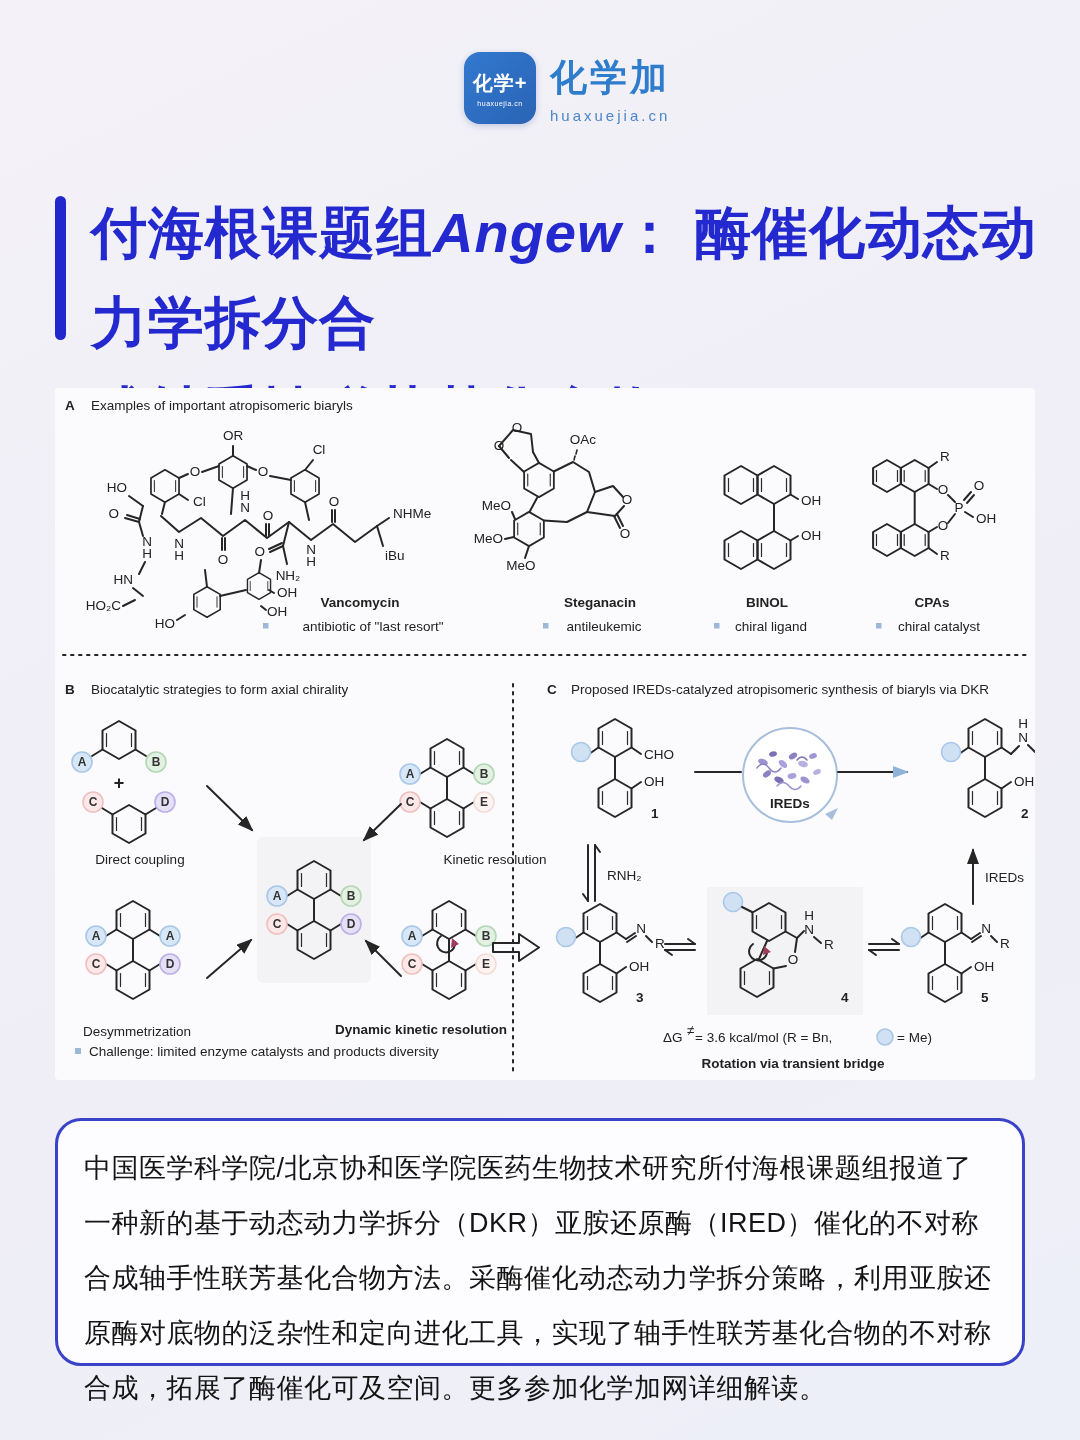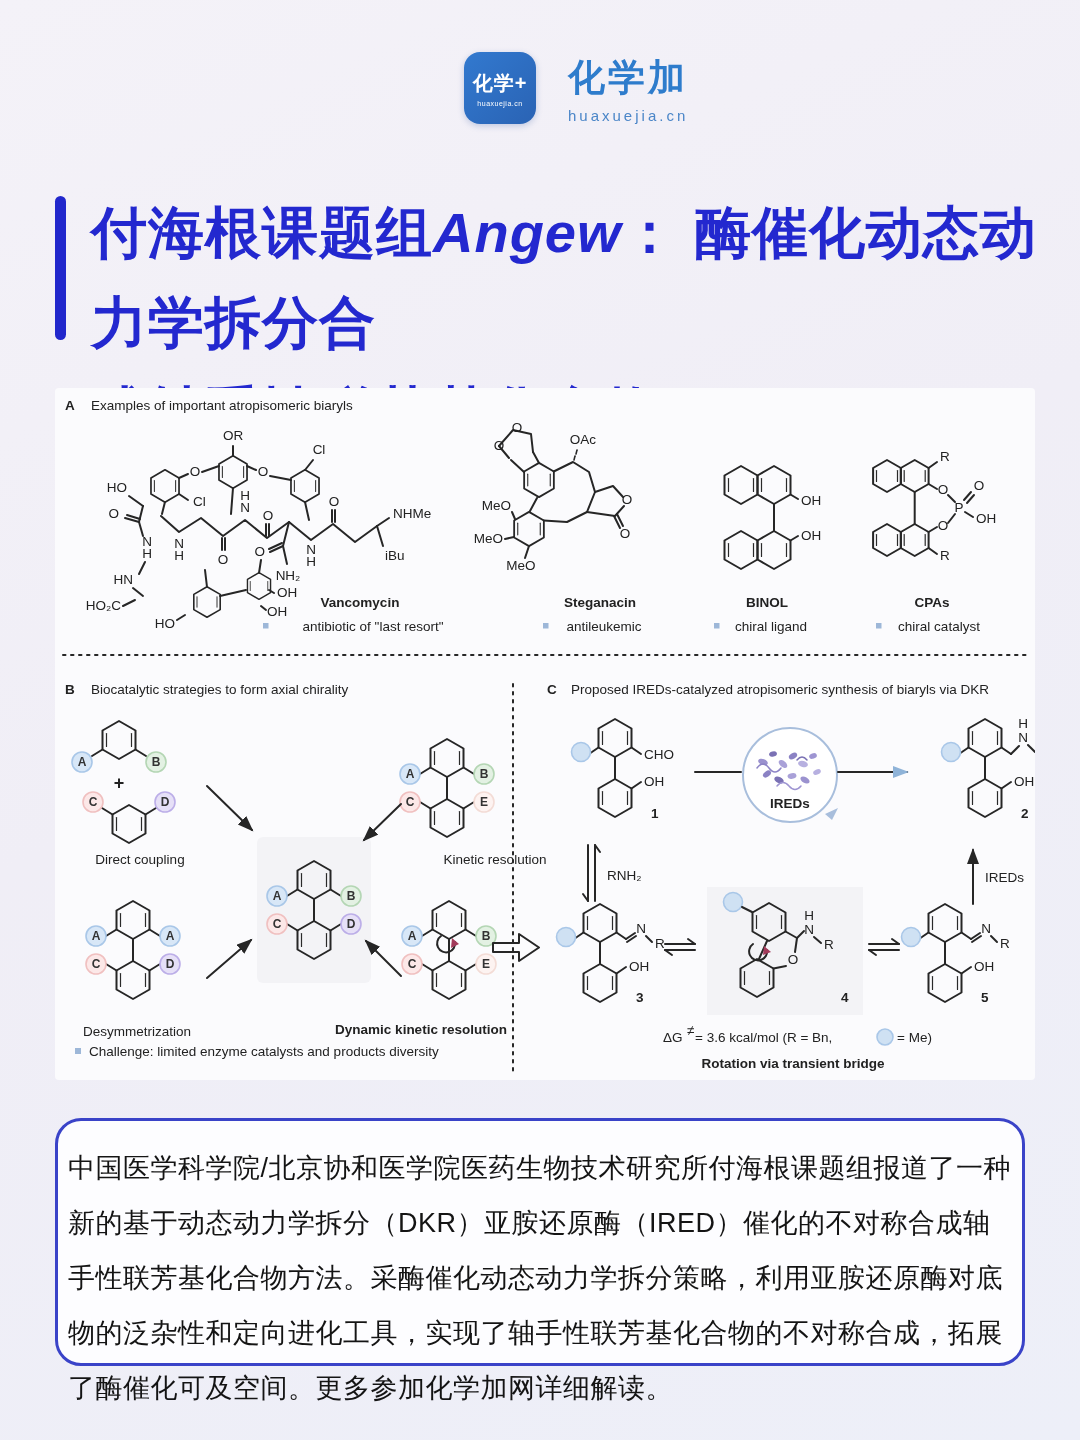"化学+" .logo { gap: 32px -> 14px }
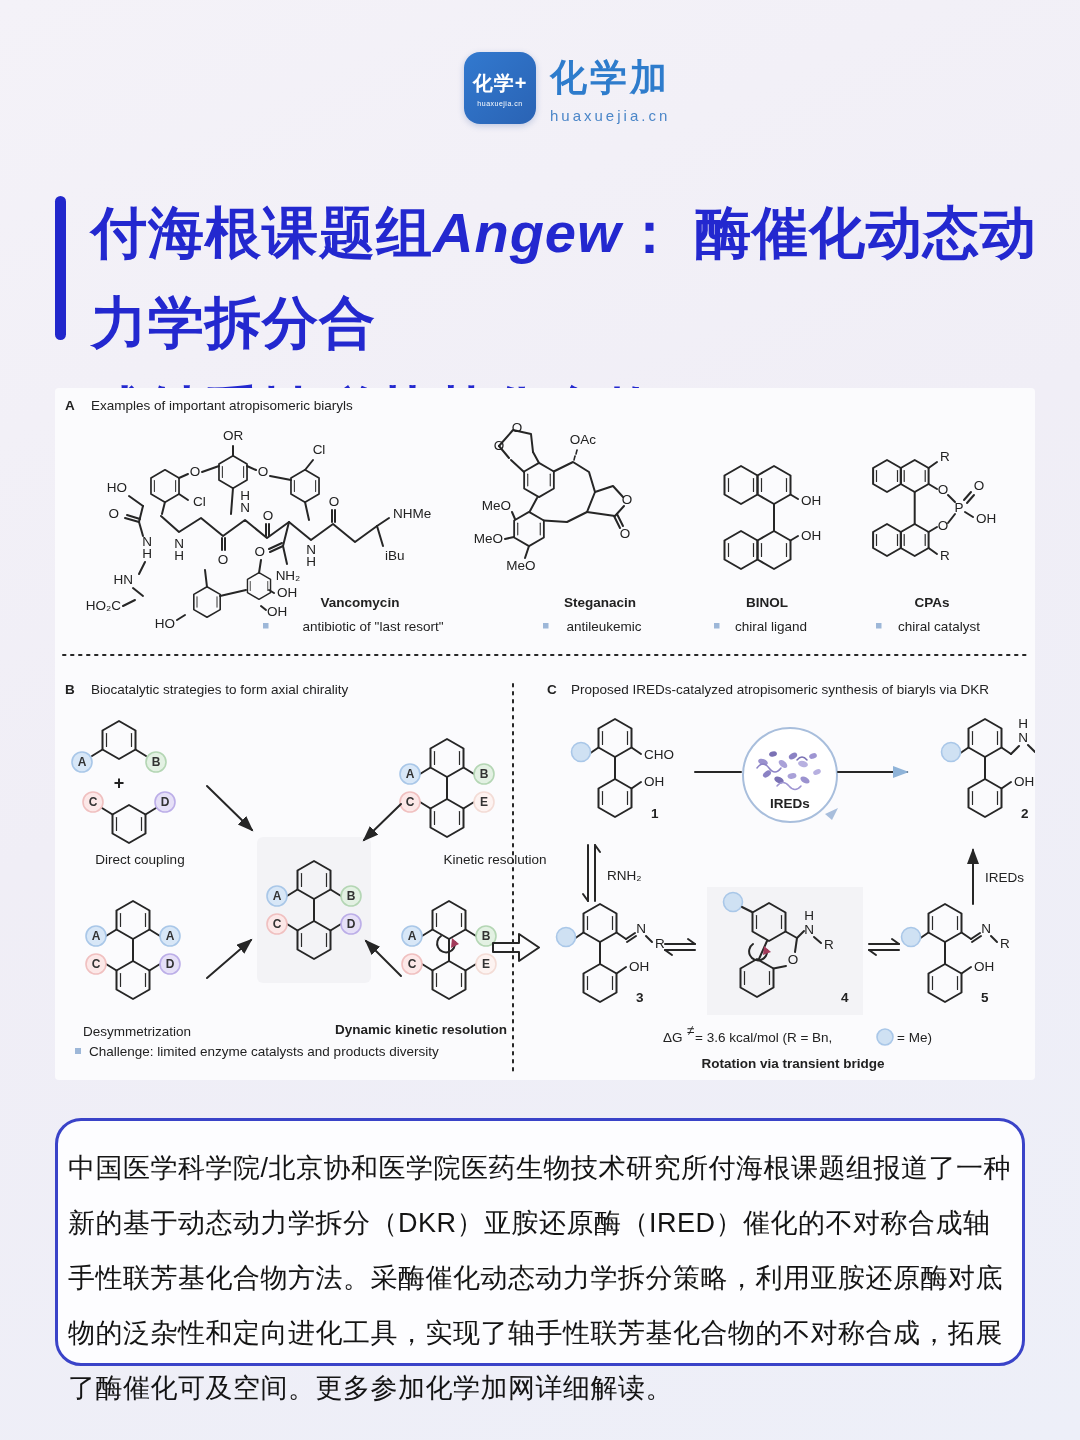"中国医学科学院/北京协和医学院医药生物技术研究所付海根课题组报道了一种新的基于动" .summary { padding: 20px 10px -> 20px 26px }
